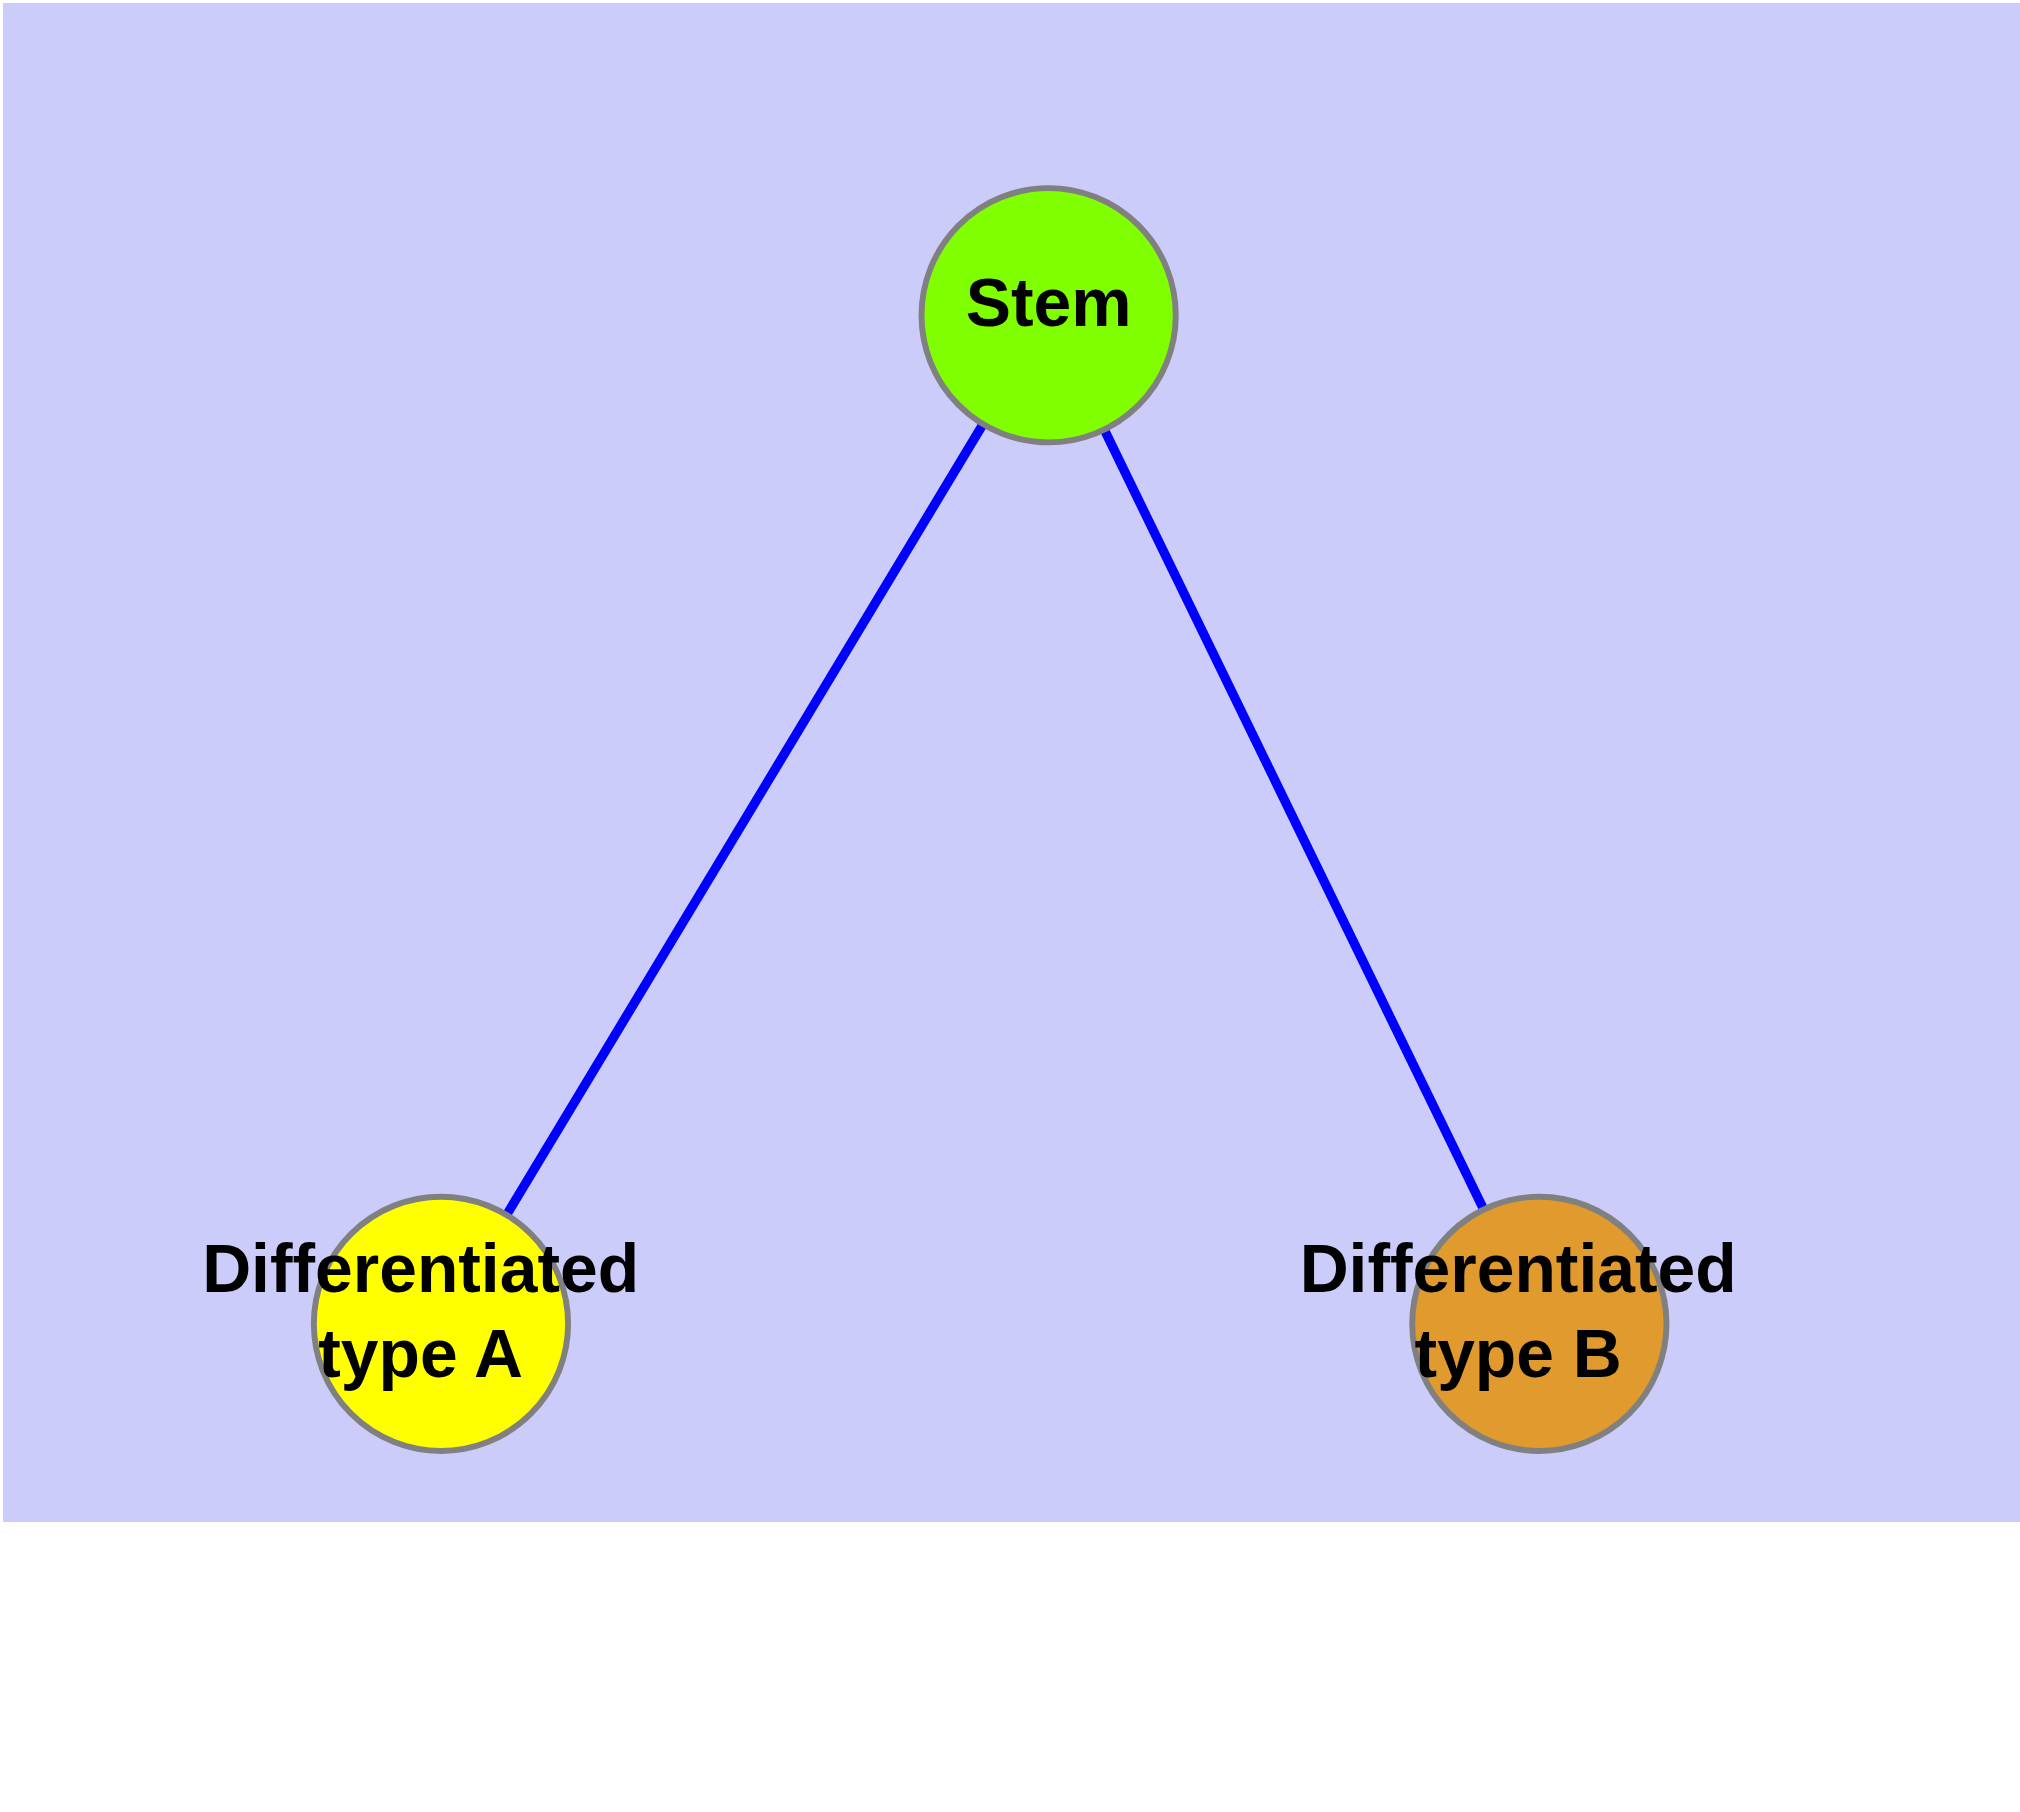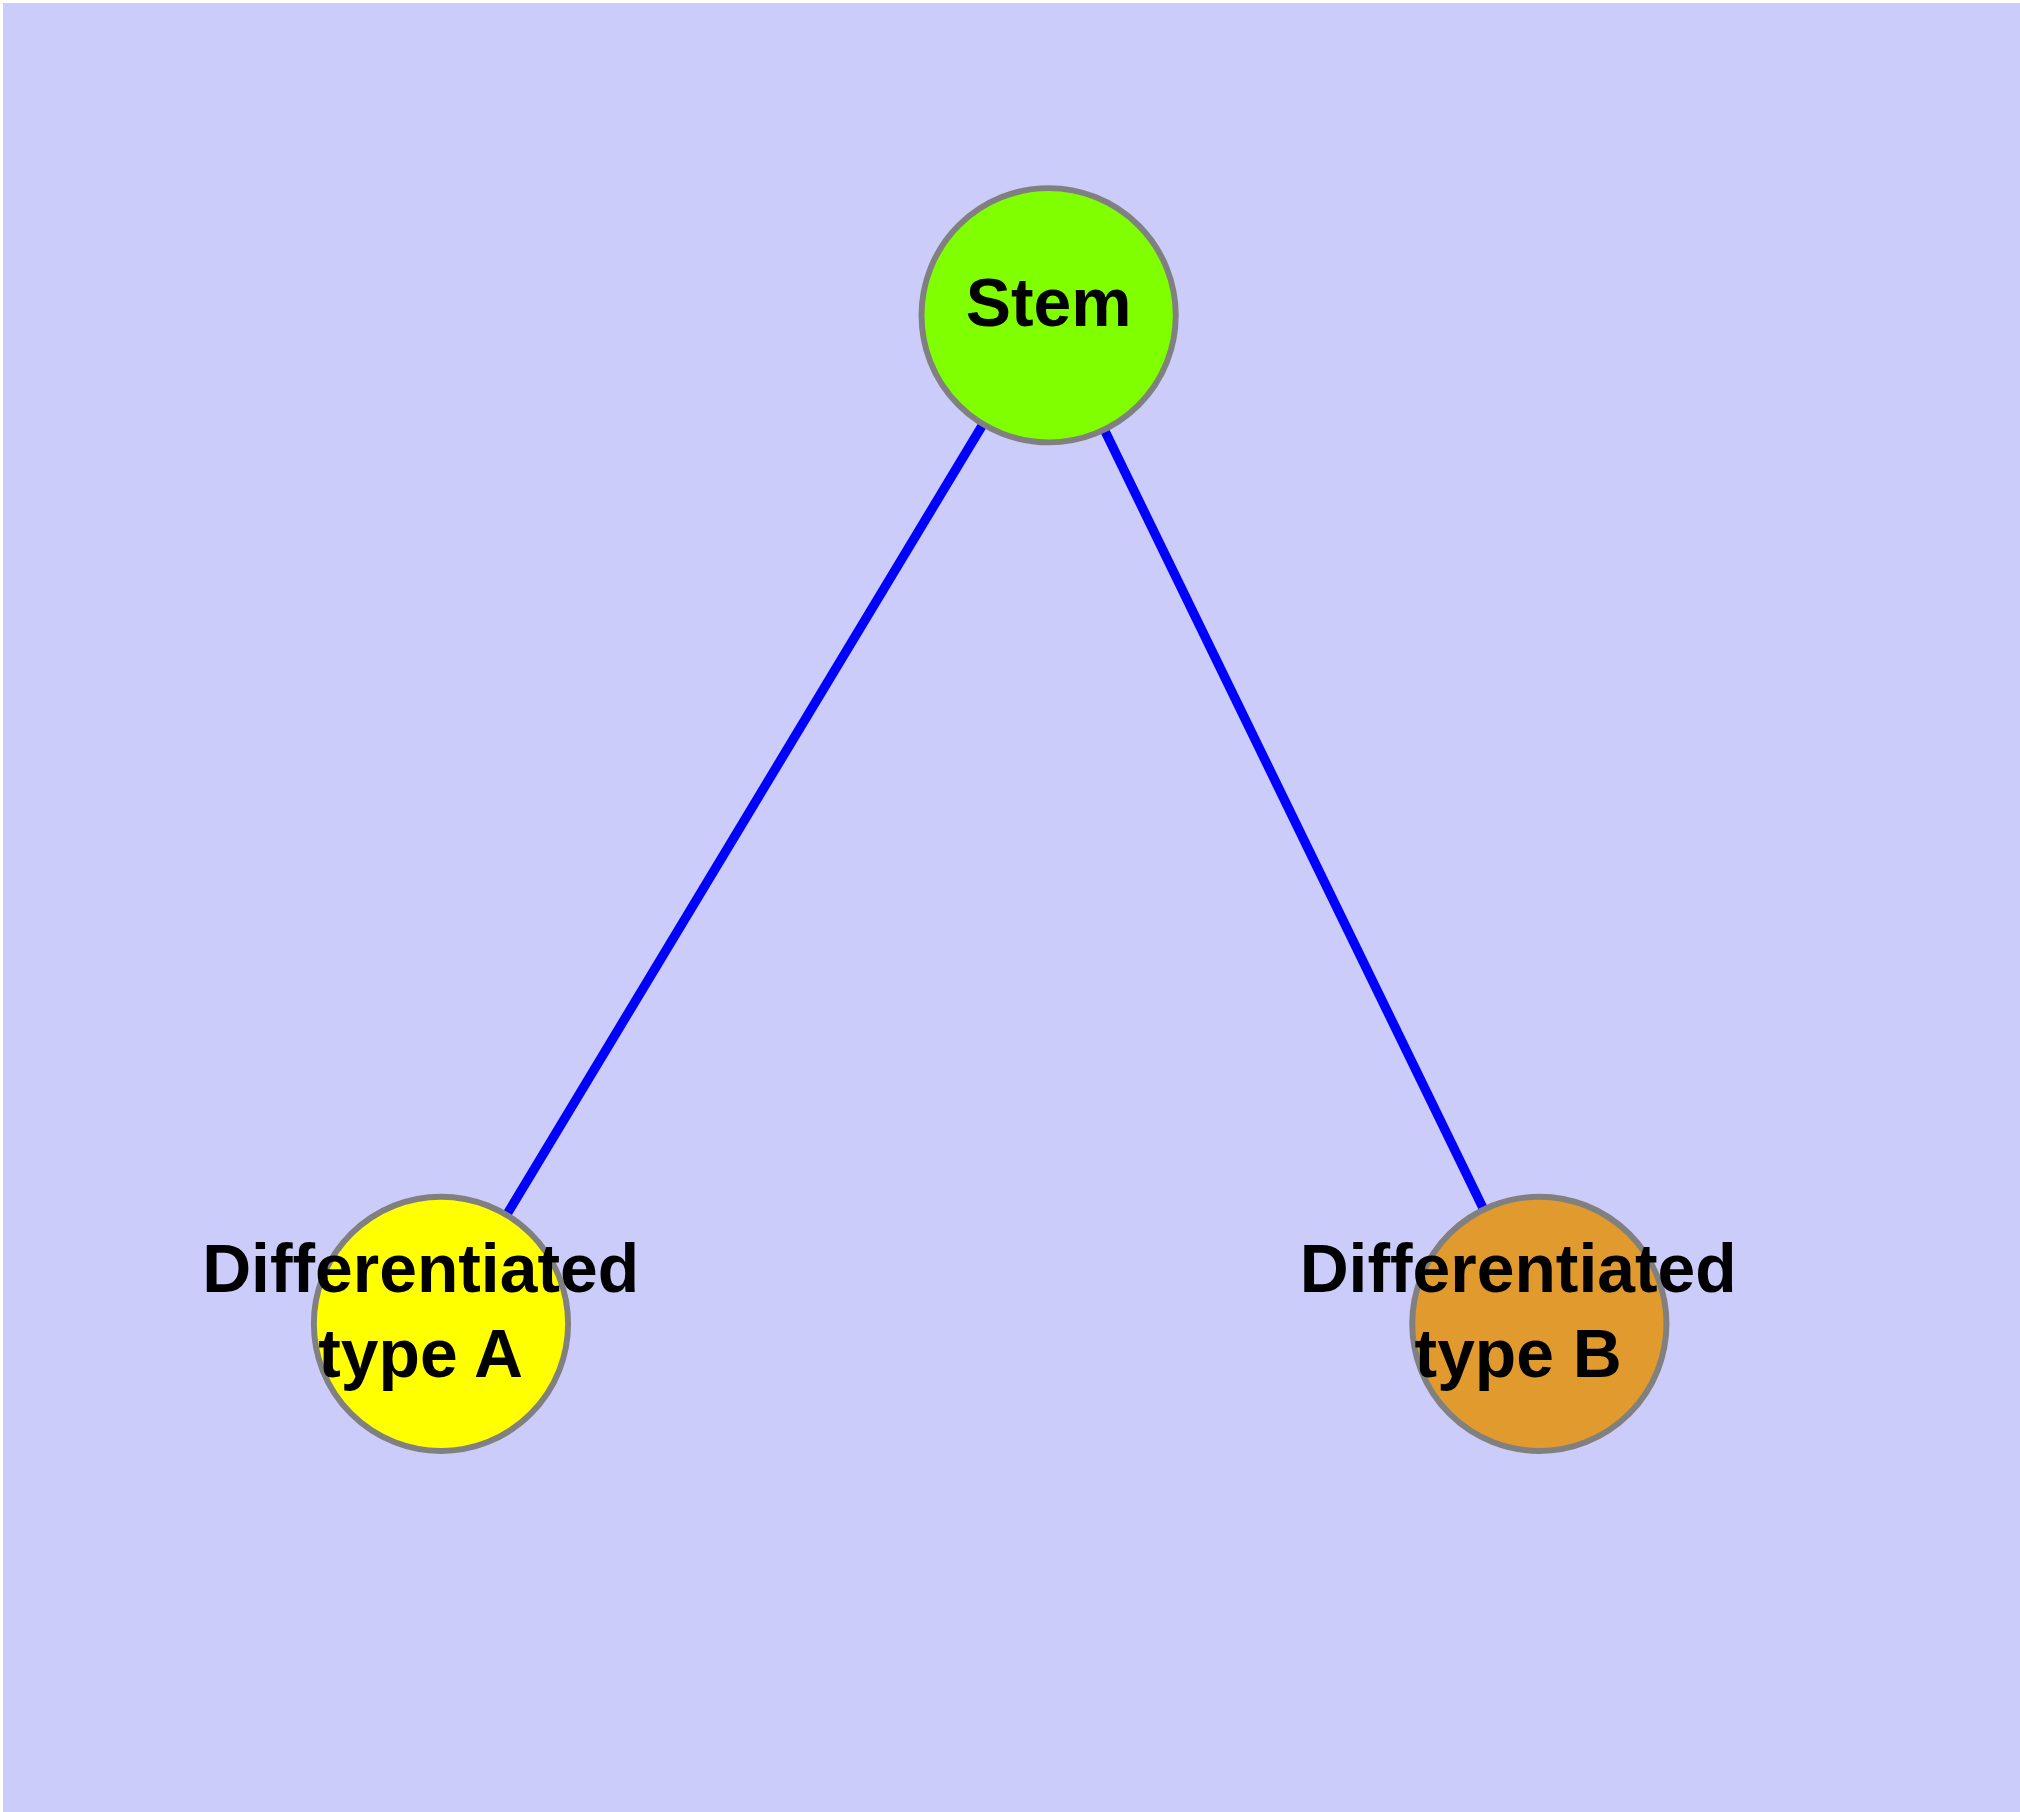"Stem" #canvas { height: 1812px -> 1522px }
